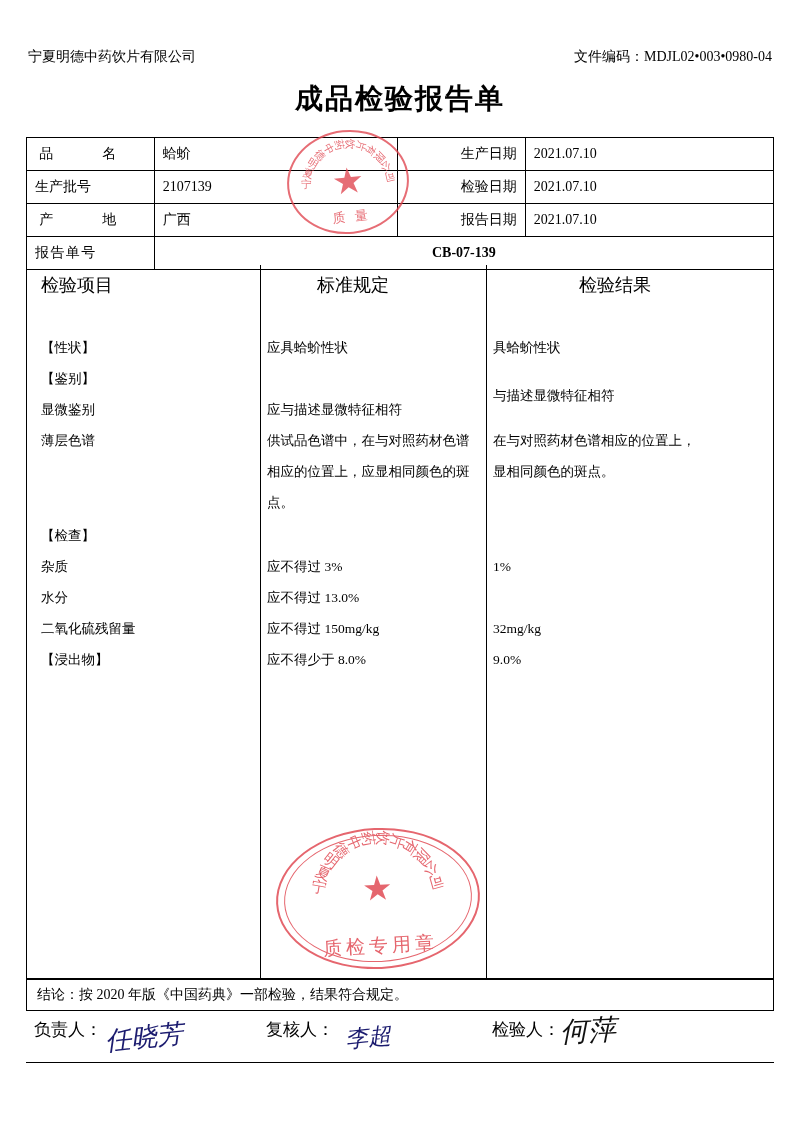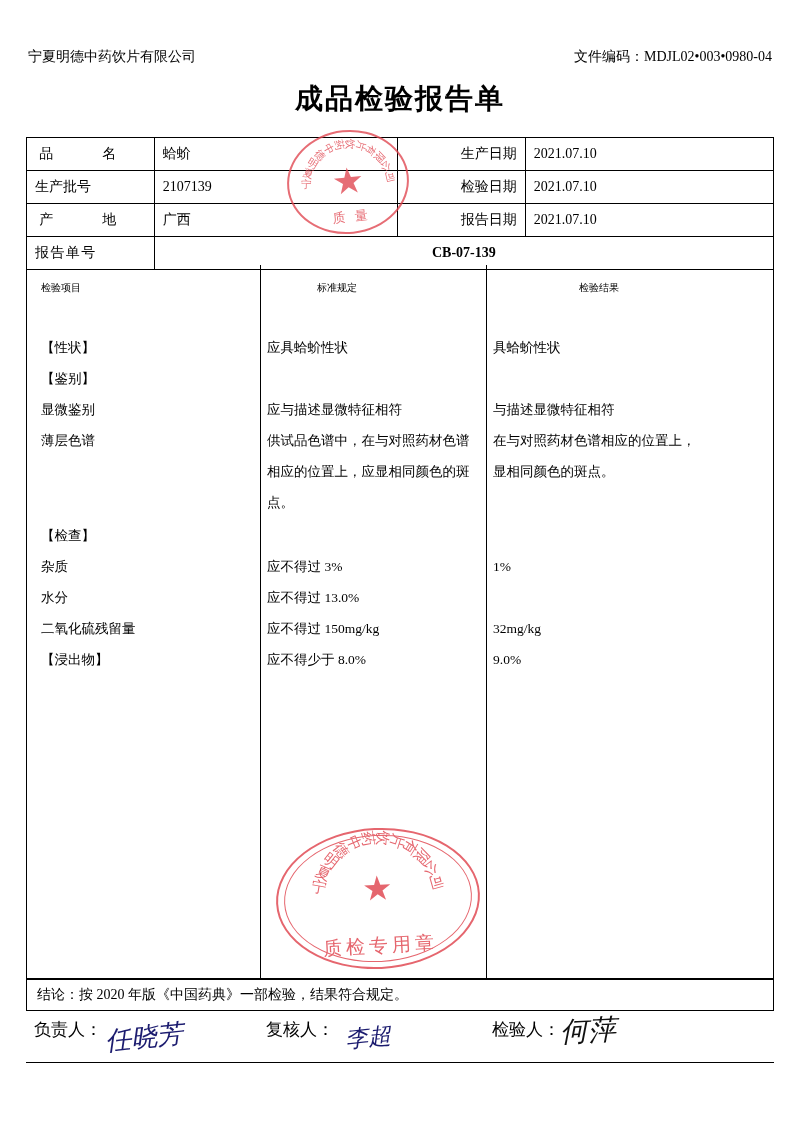"检验项目" .col-head { font-size: 10px -> 18px; top: 16px -> 8px }
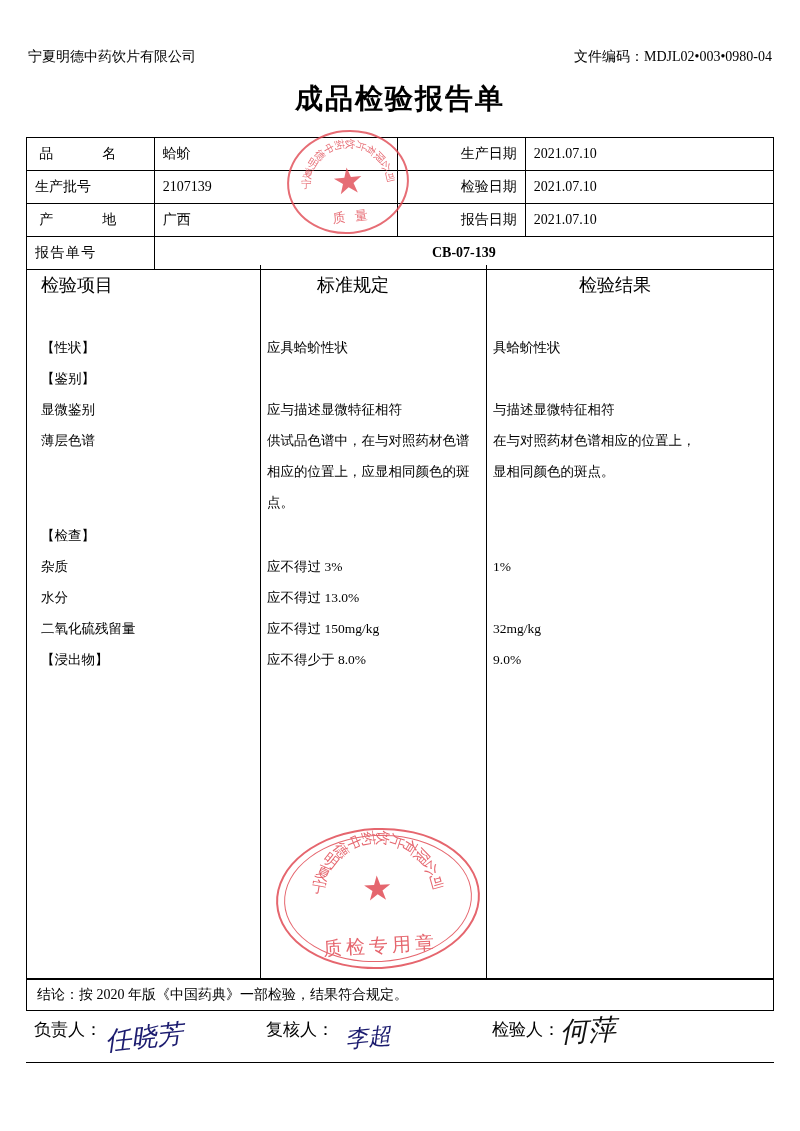"与描述显微特征相符" div.rowtext { top: 130px -> 116px }
